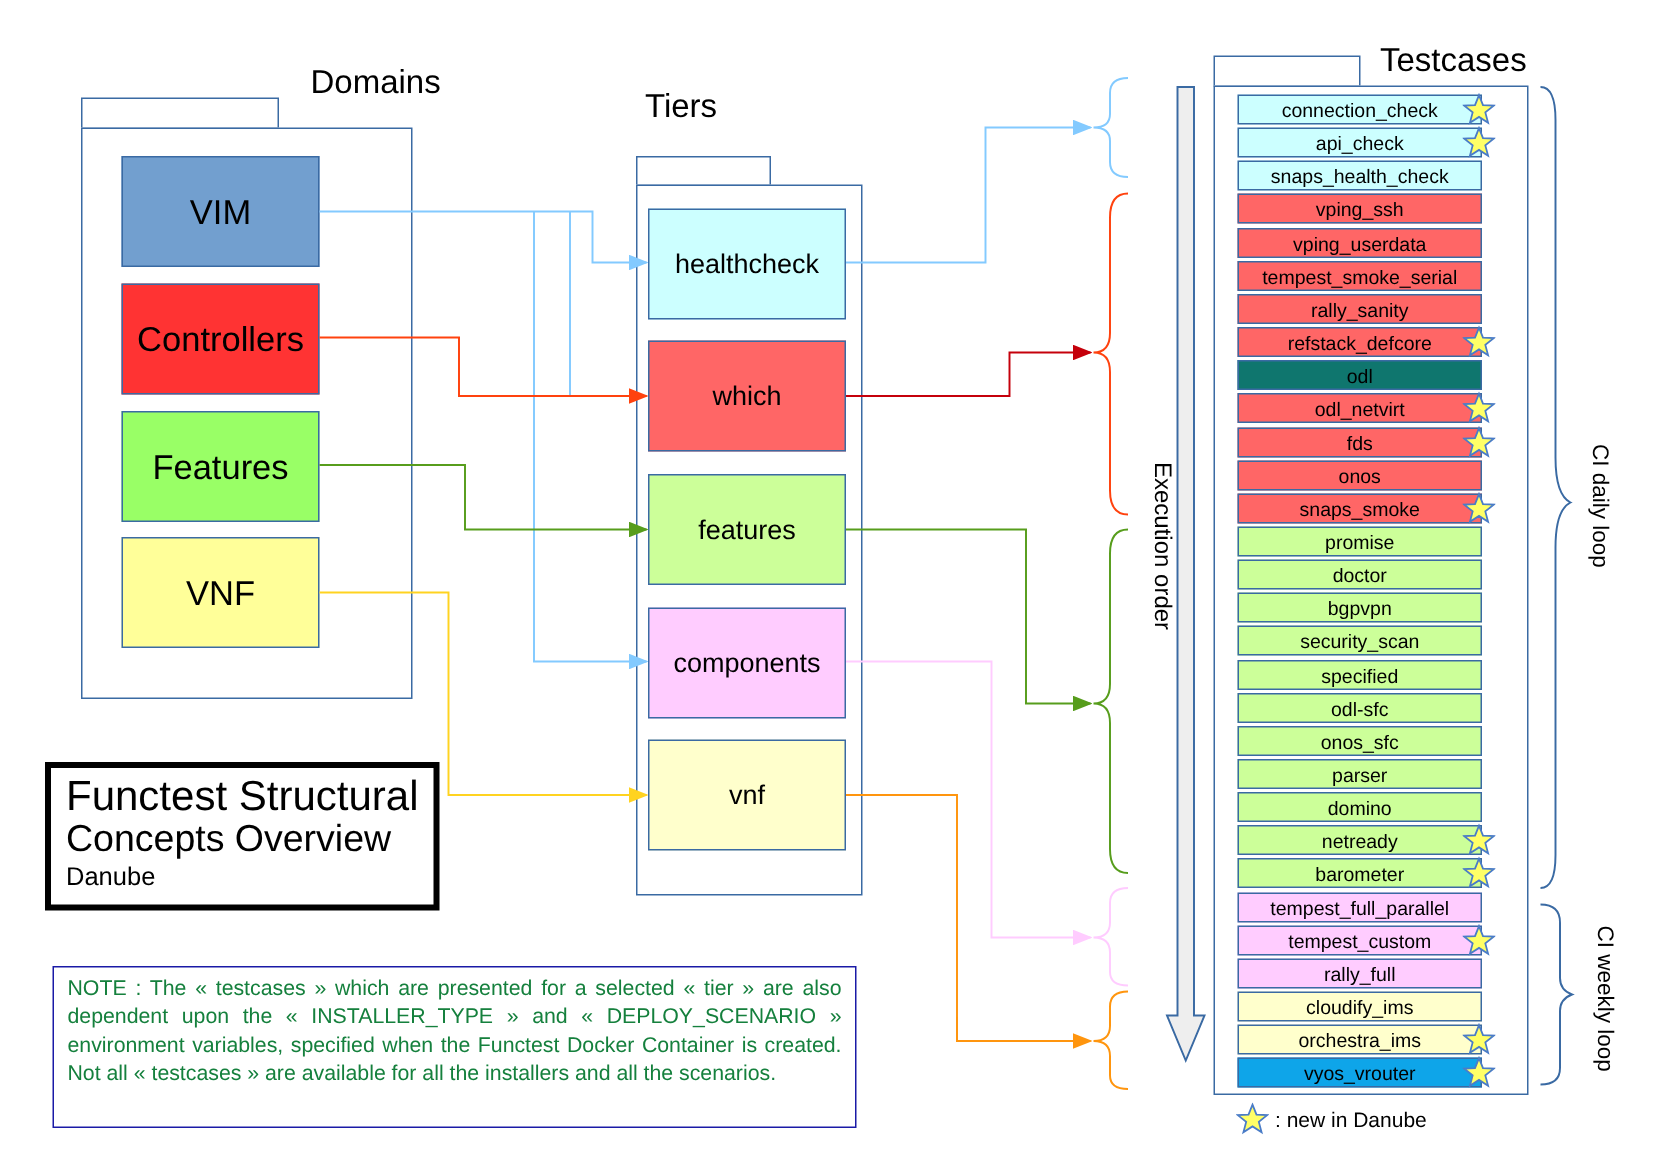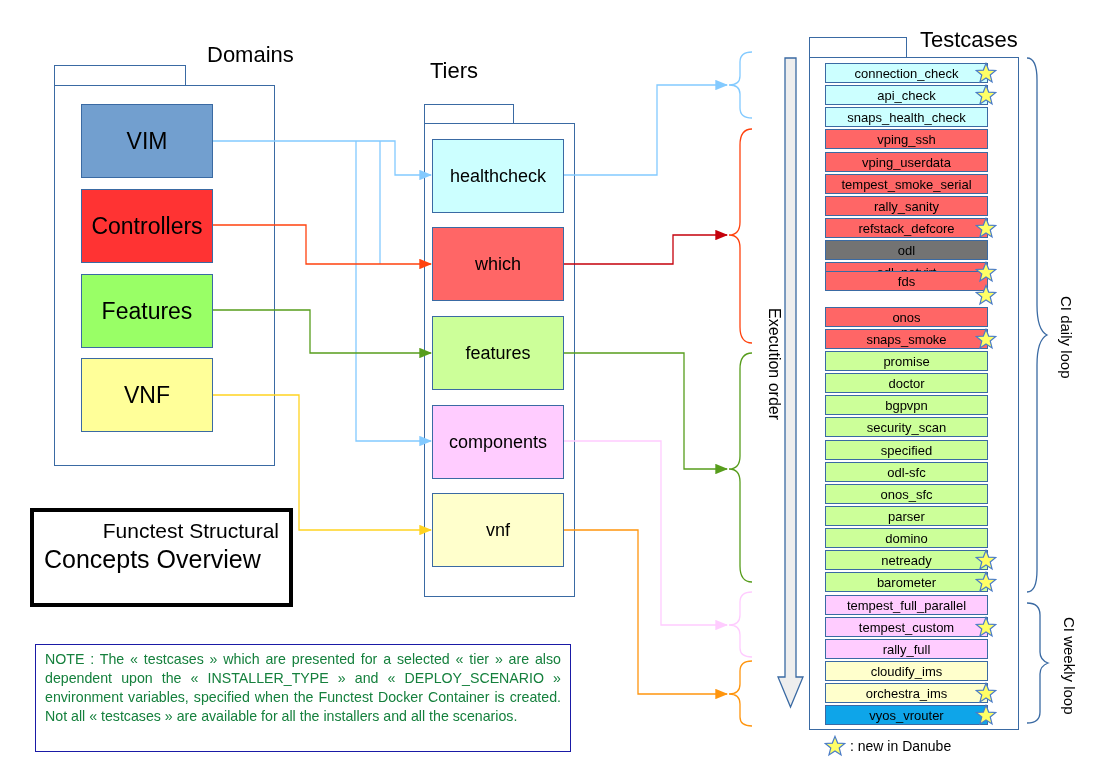"odl" div.tc { background: #737373 -> #0f766e }
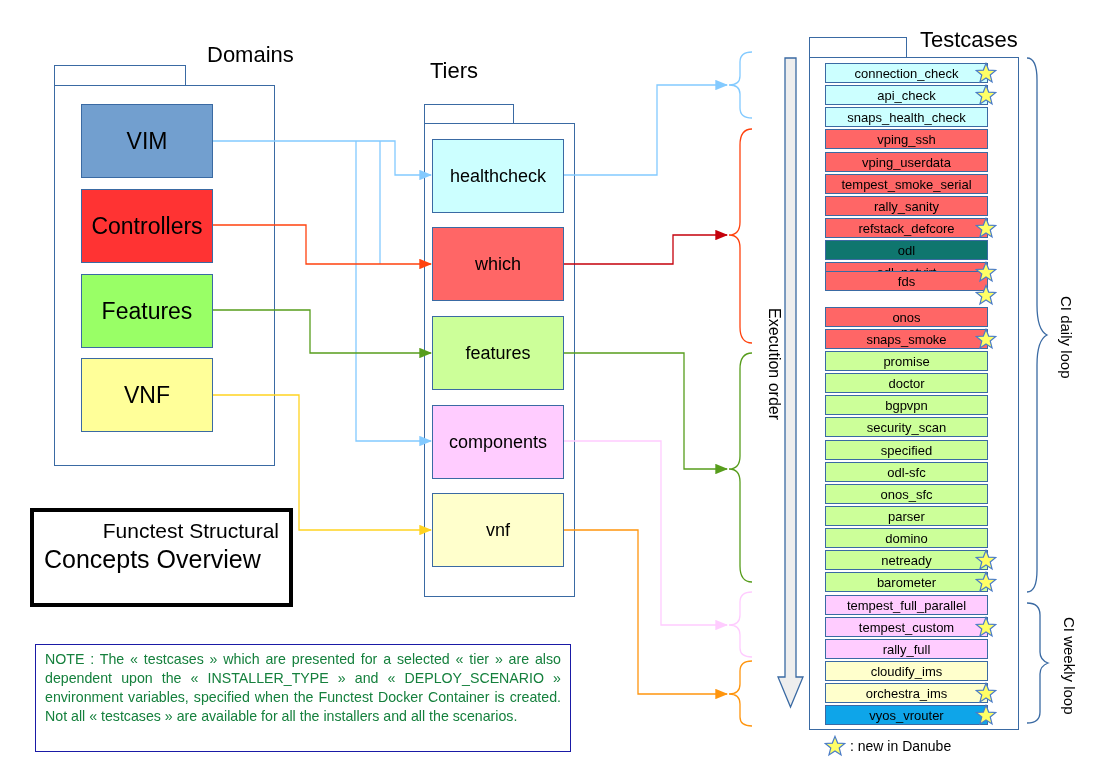"fds" div.tc { top: 271px -> 285px }
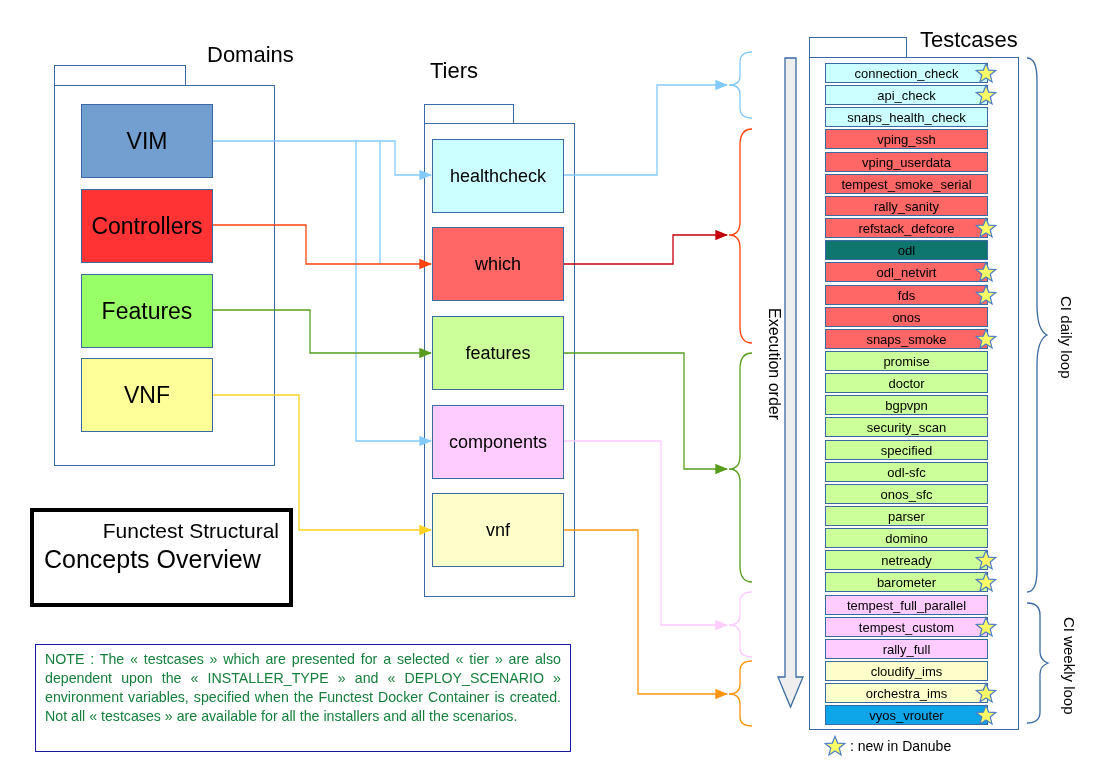"Functest Structural" div { font-size: 21px -> 28px; text-align: right -> none }
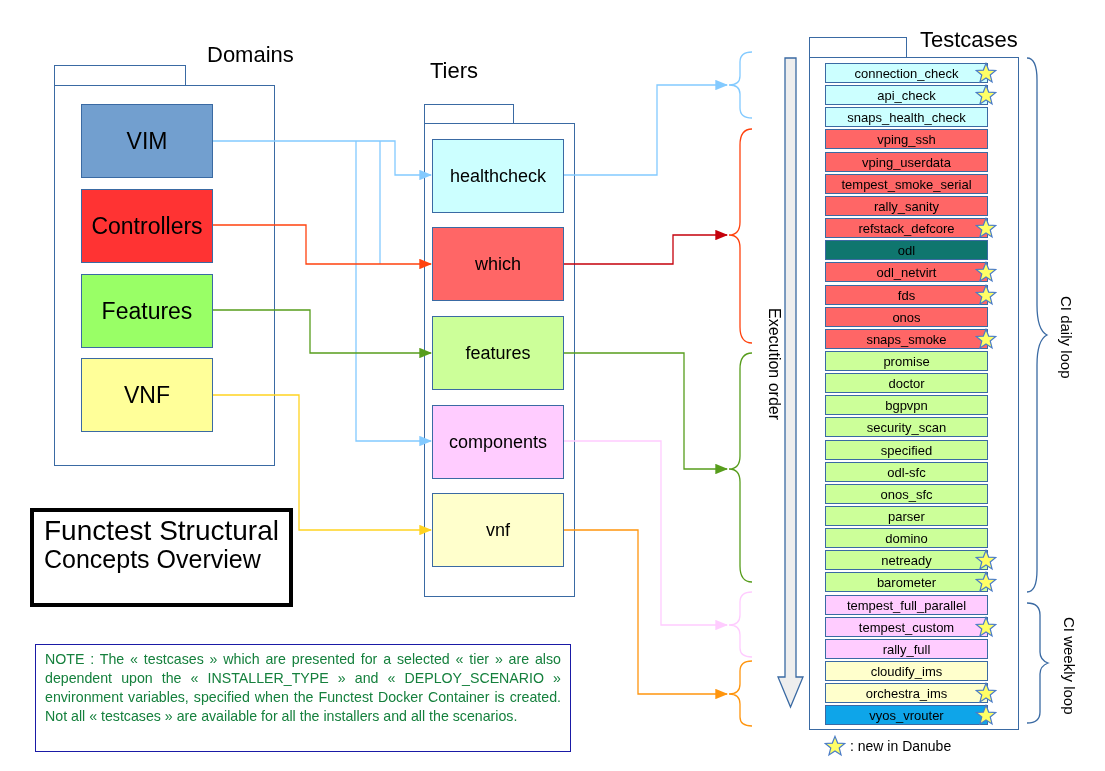"Danube" div { html: none -> <div>Danube</div> }
